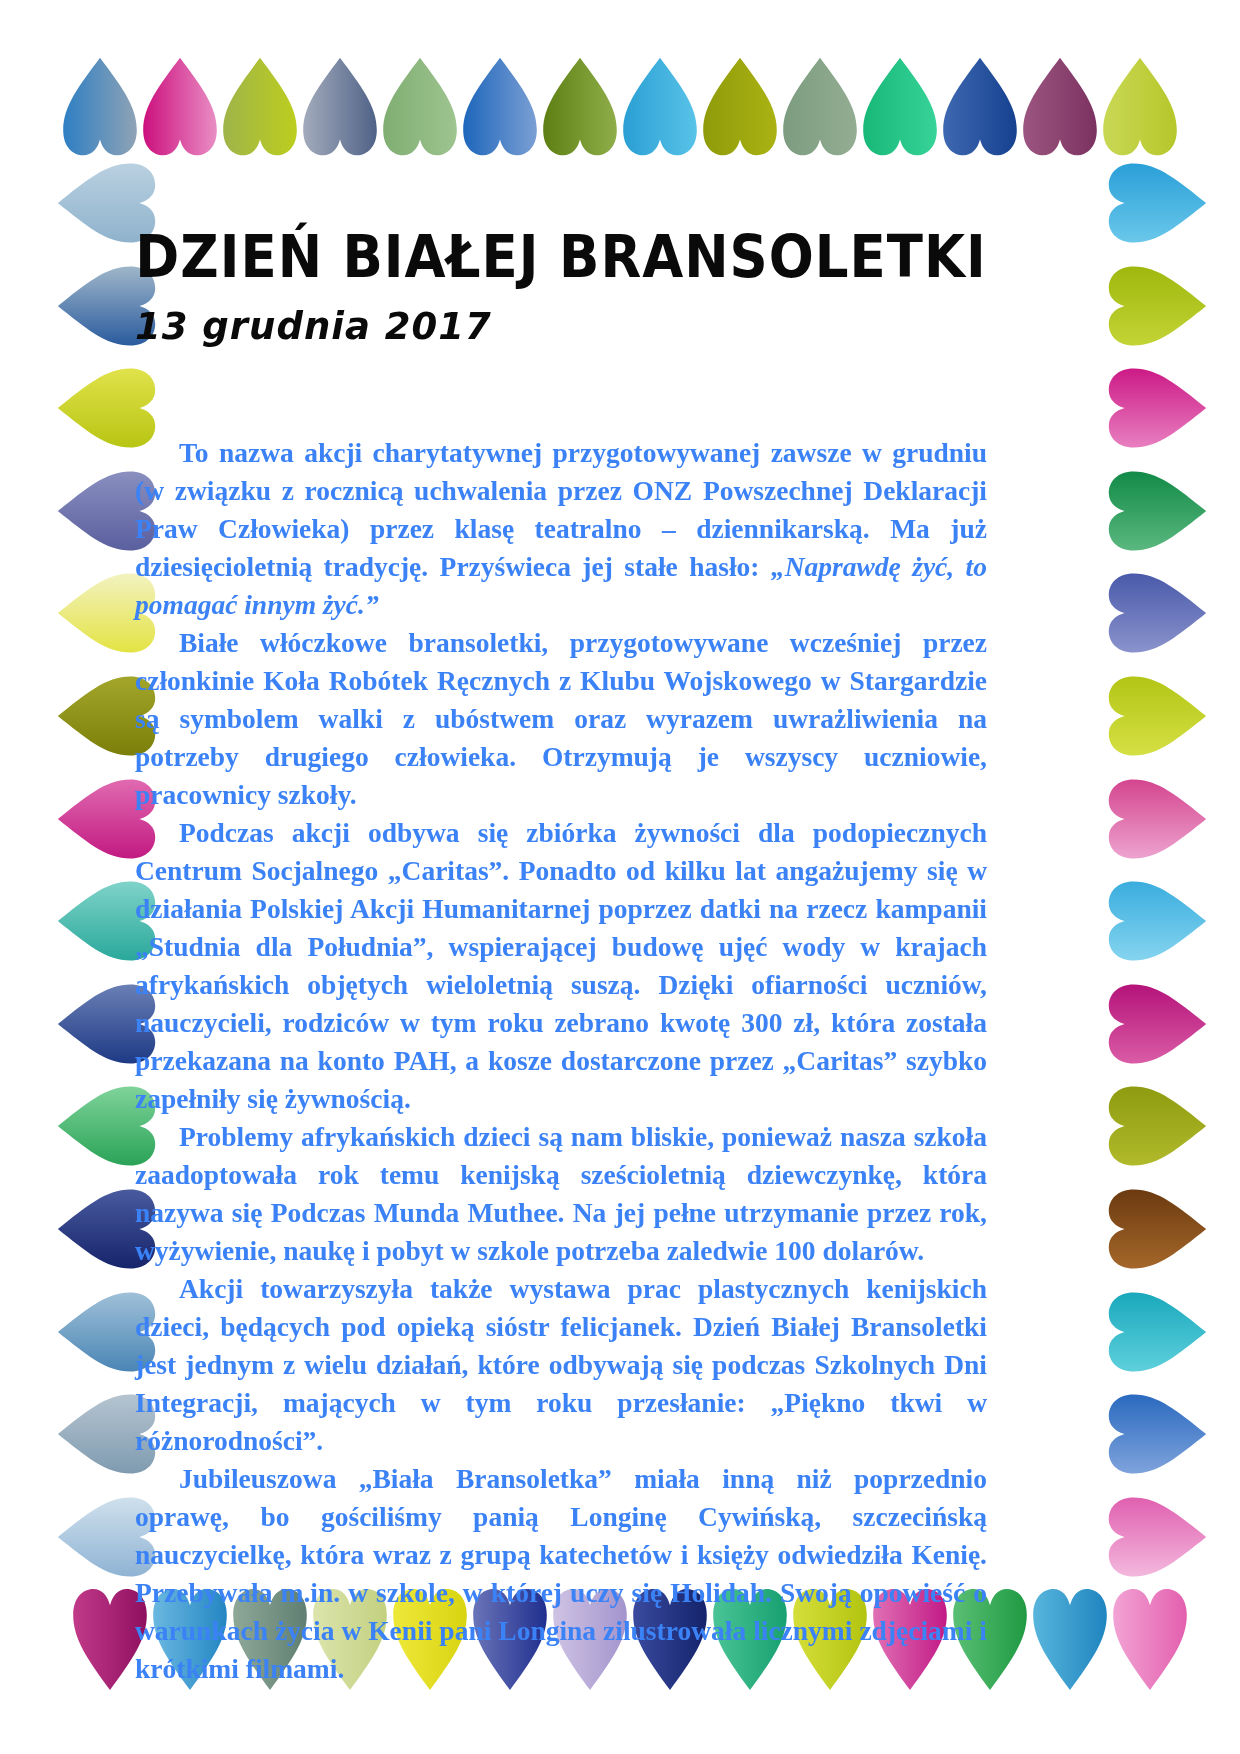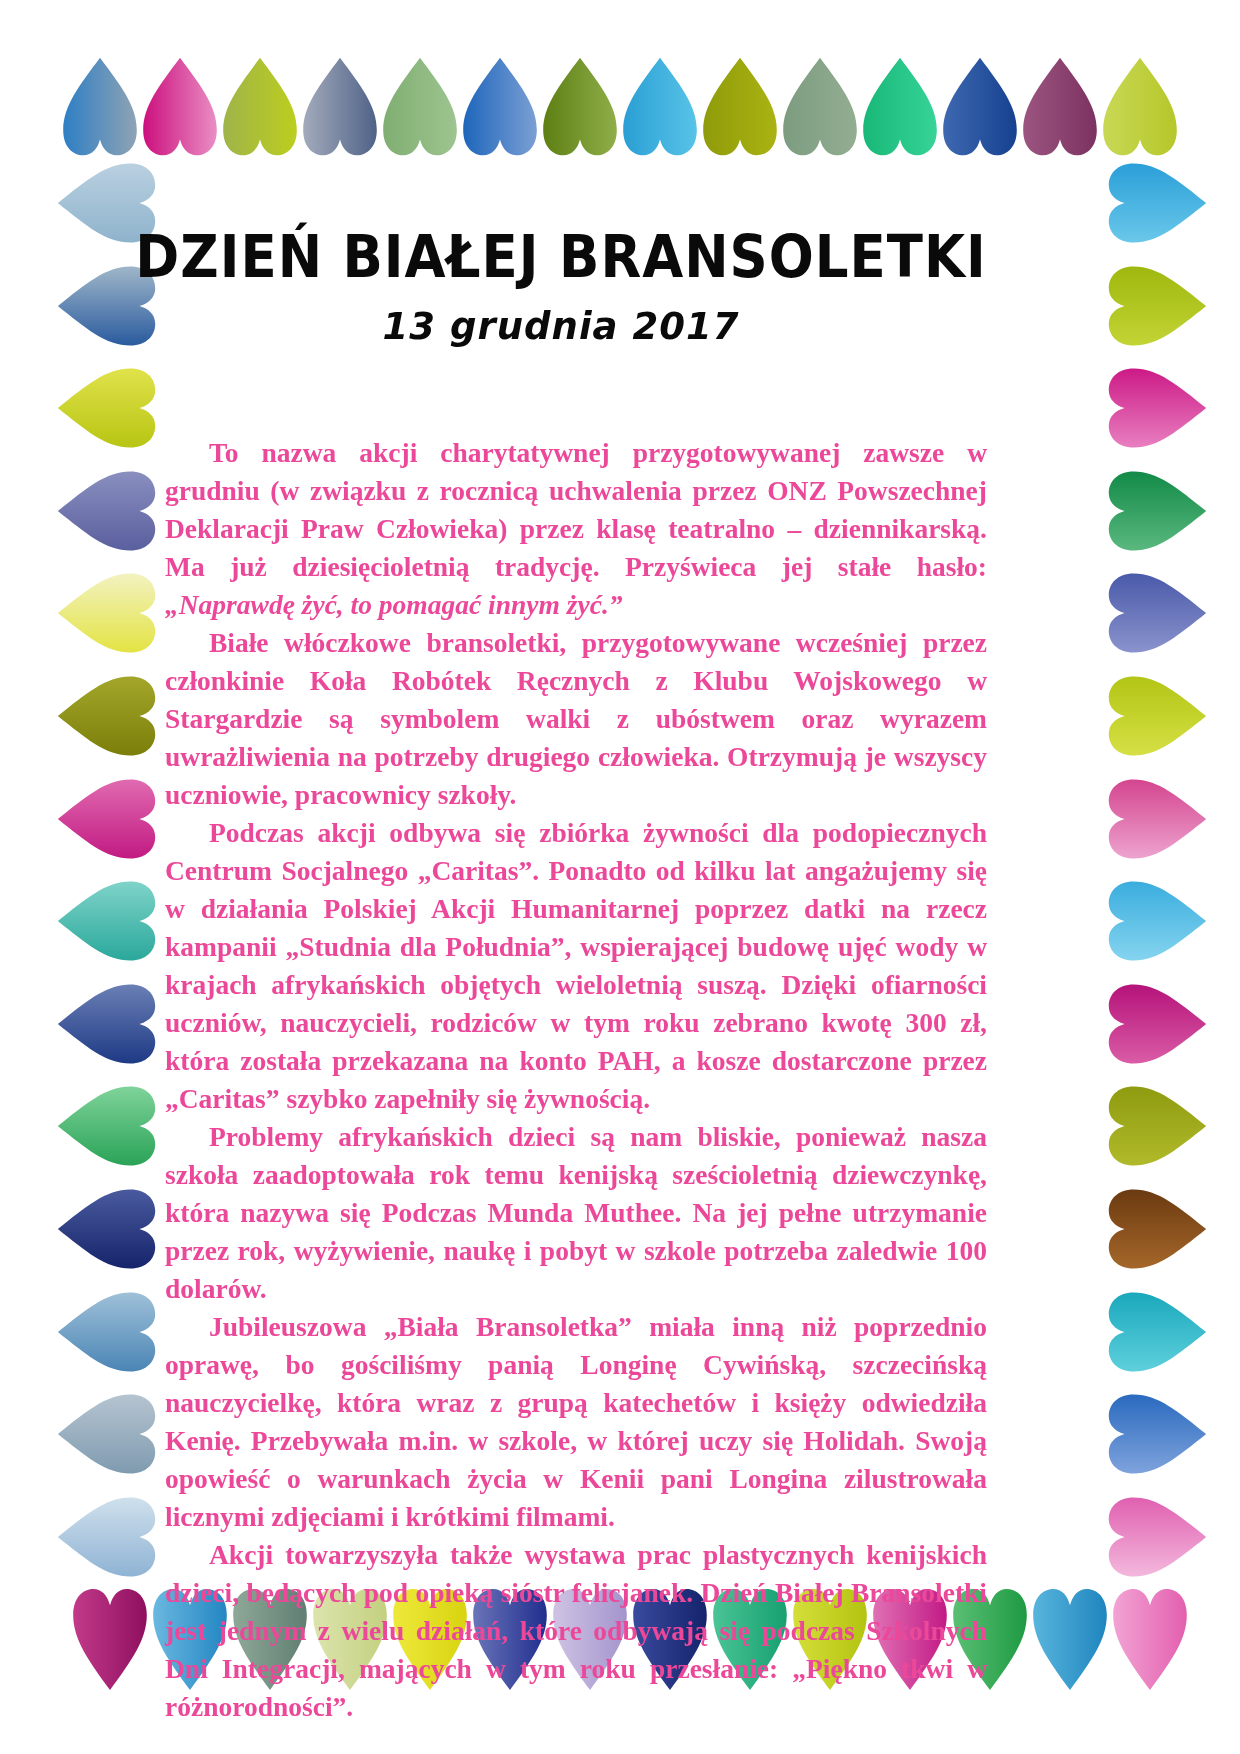"13 grudnia 2017" .subtitle { text-align: center -> none }
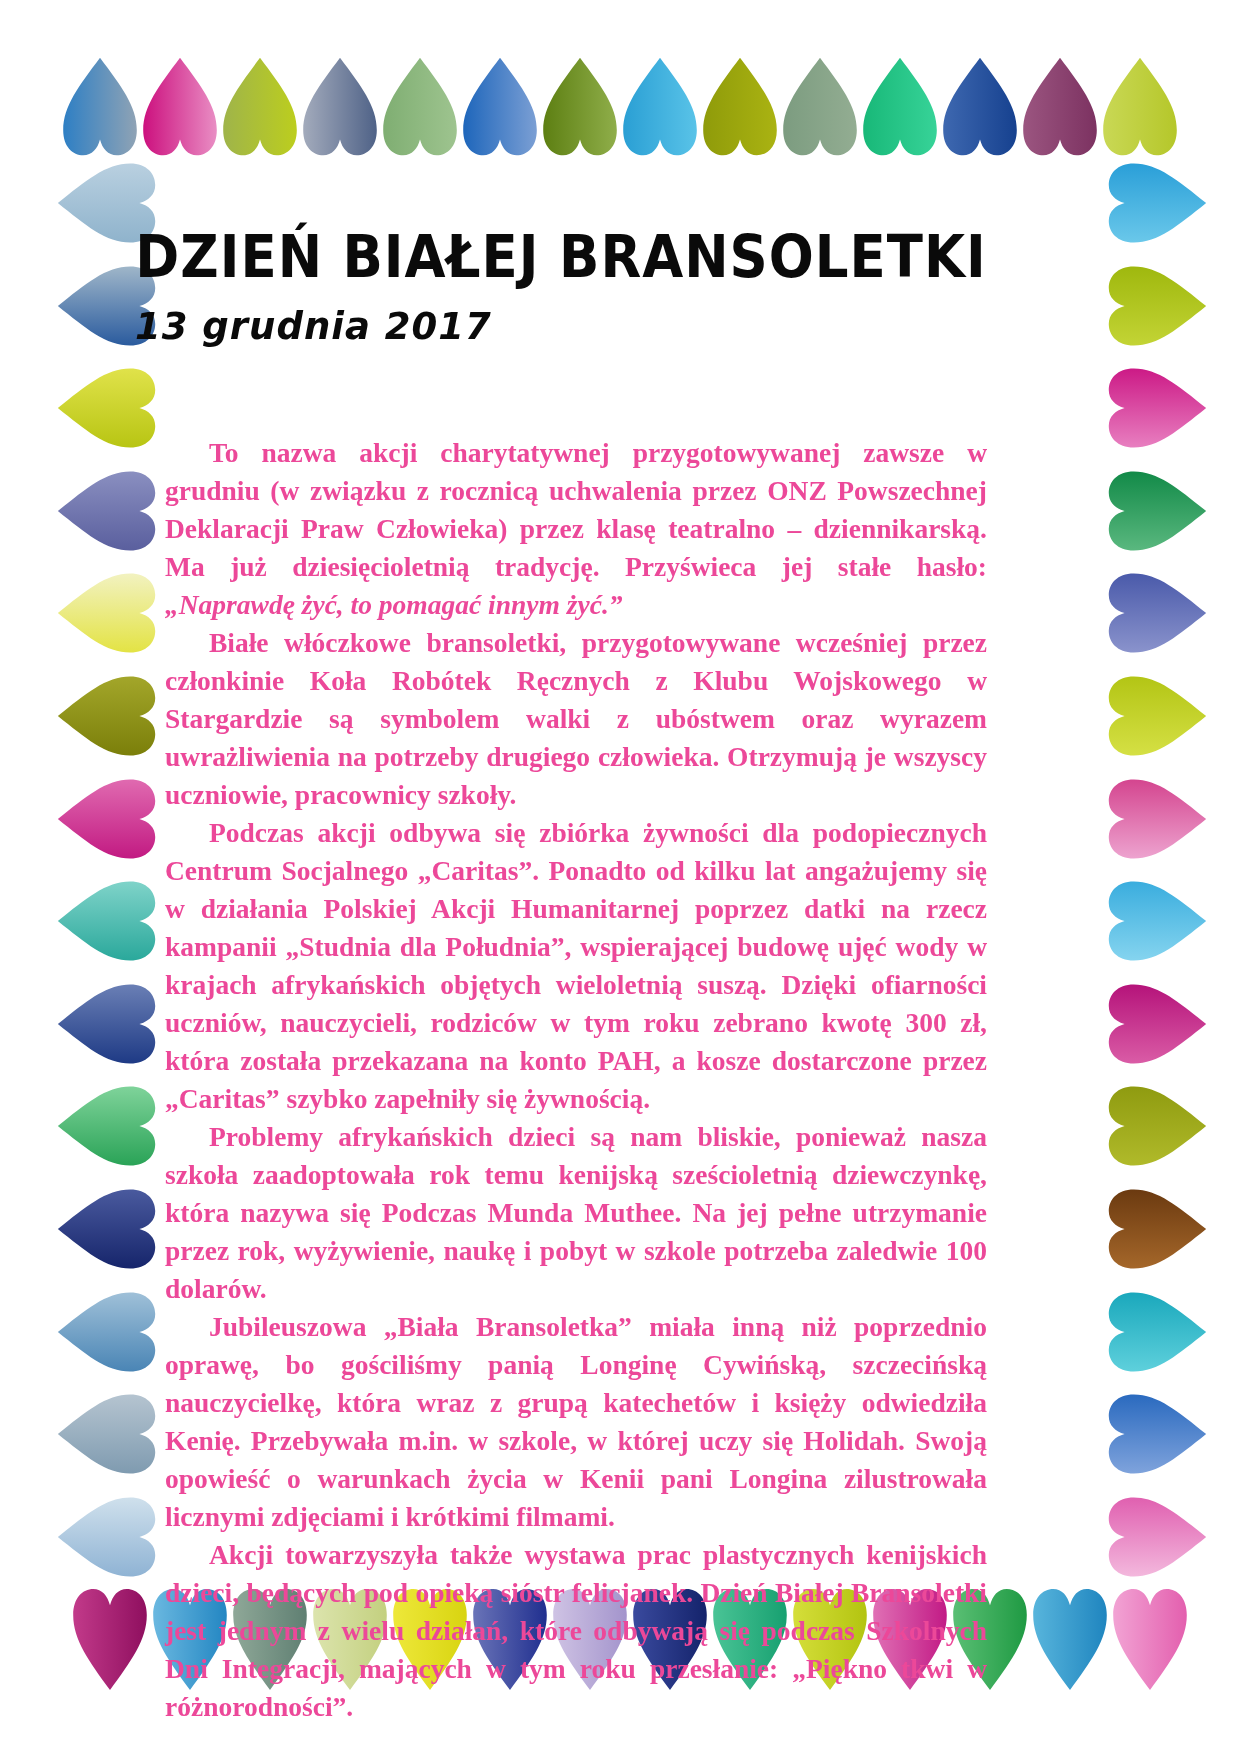"To nazwa akcji charytatywnej" .body { color: #ec4899 -> #3b82f6; margin-left: 30px -> none }
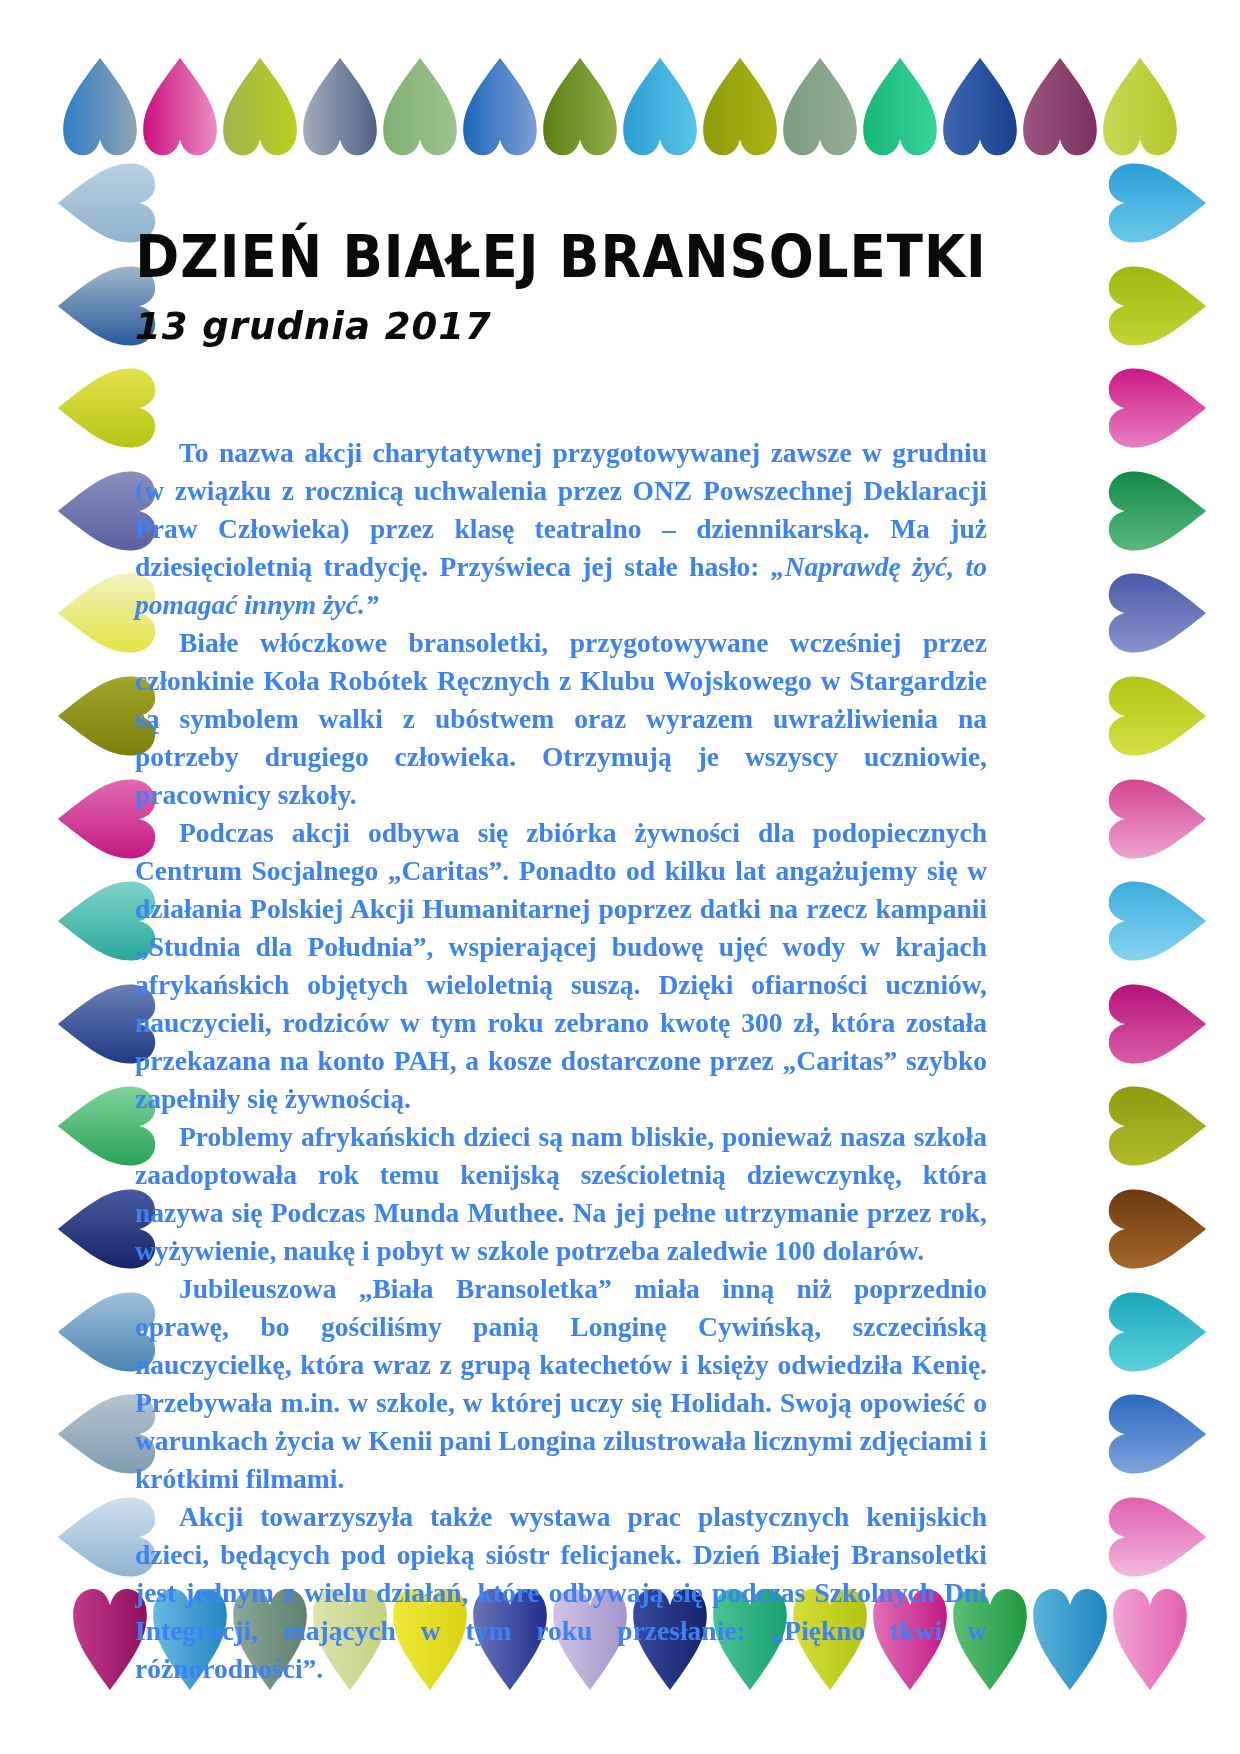"Jubileuszowa „Biała Bransoletka” miała" p { order: before "Akcji towarzyszyła także wystawa prac" -> after "Akcji towarzyszyła także wystawa prac" }
